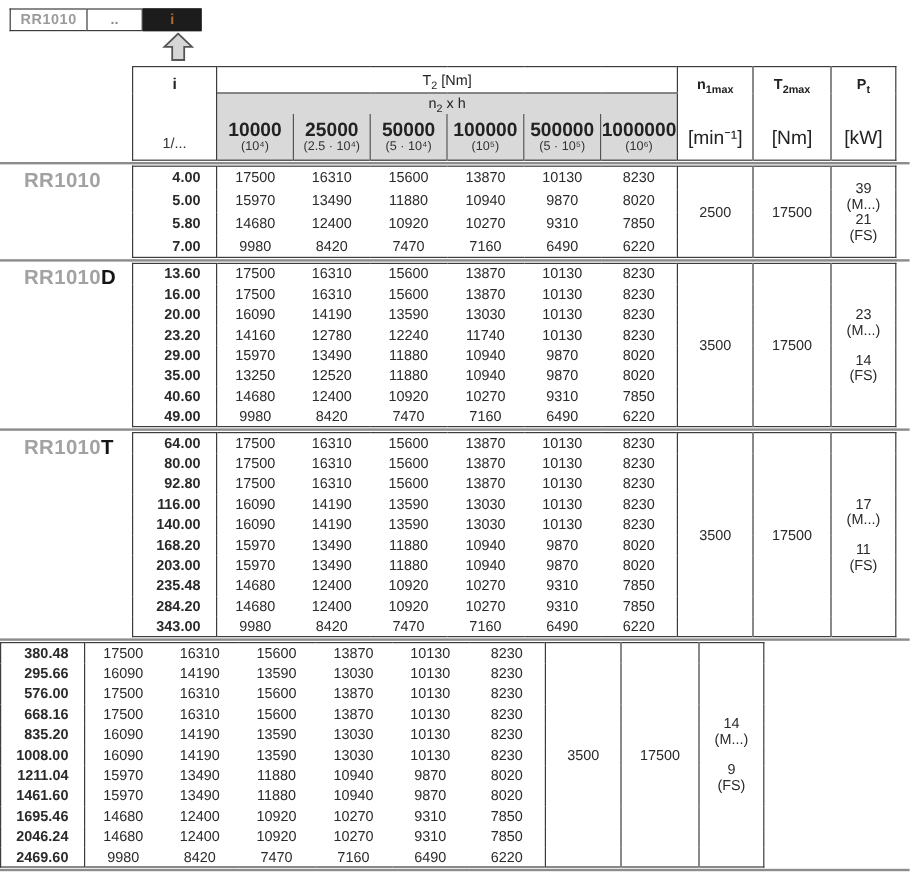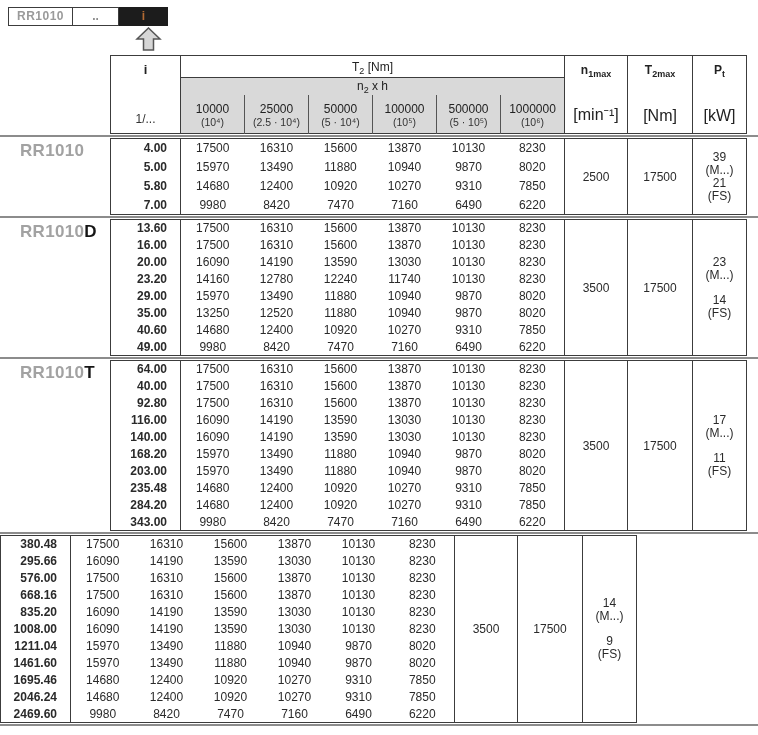"10000" .cmain { font-size: 12px -> 16px; font-weight: normal -> bold }
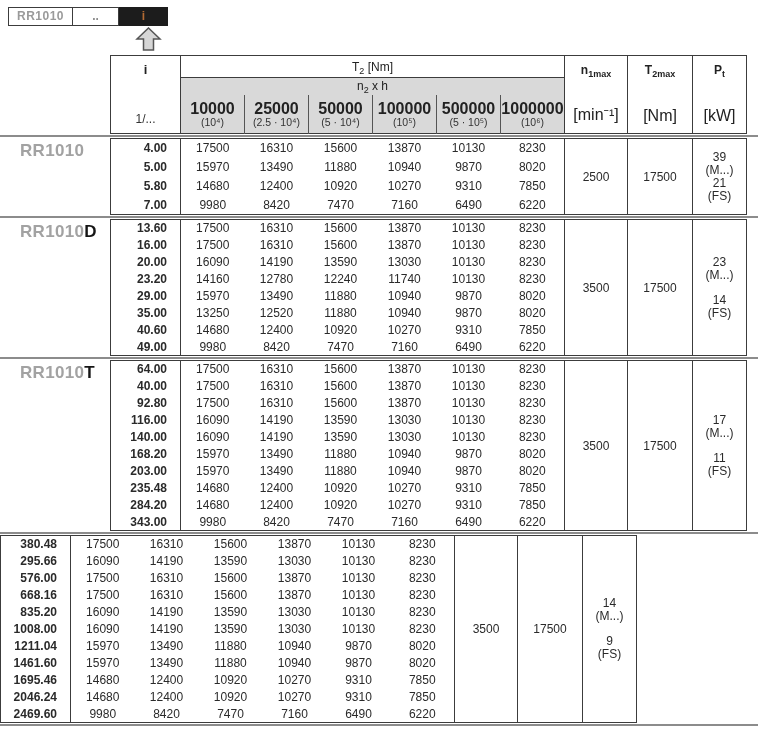"40.00" td.icol { text: 40.00 -> 80.00 }
